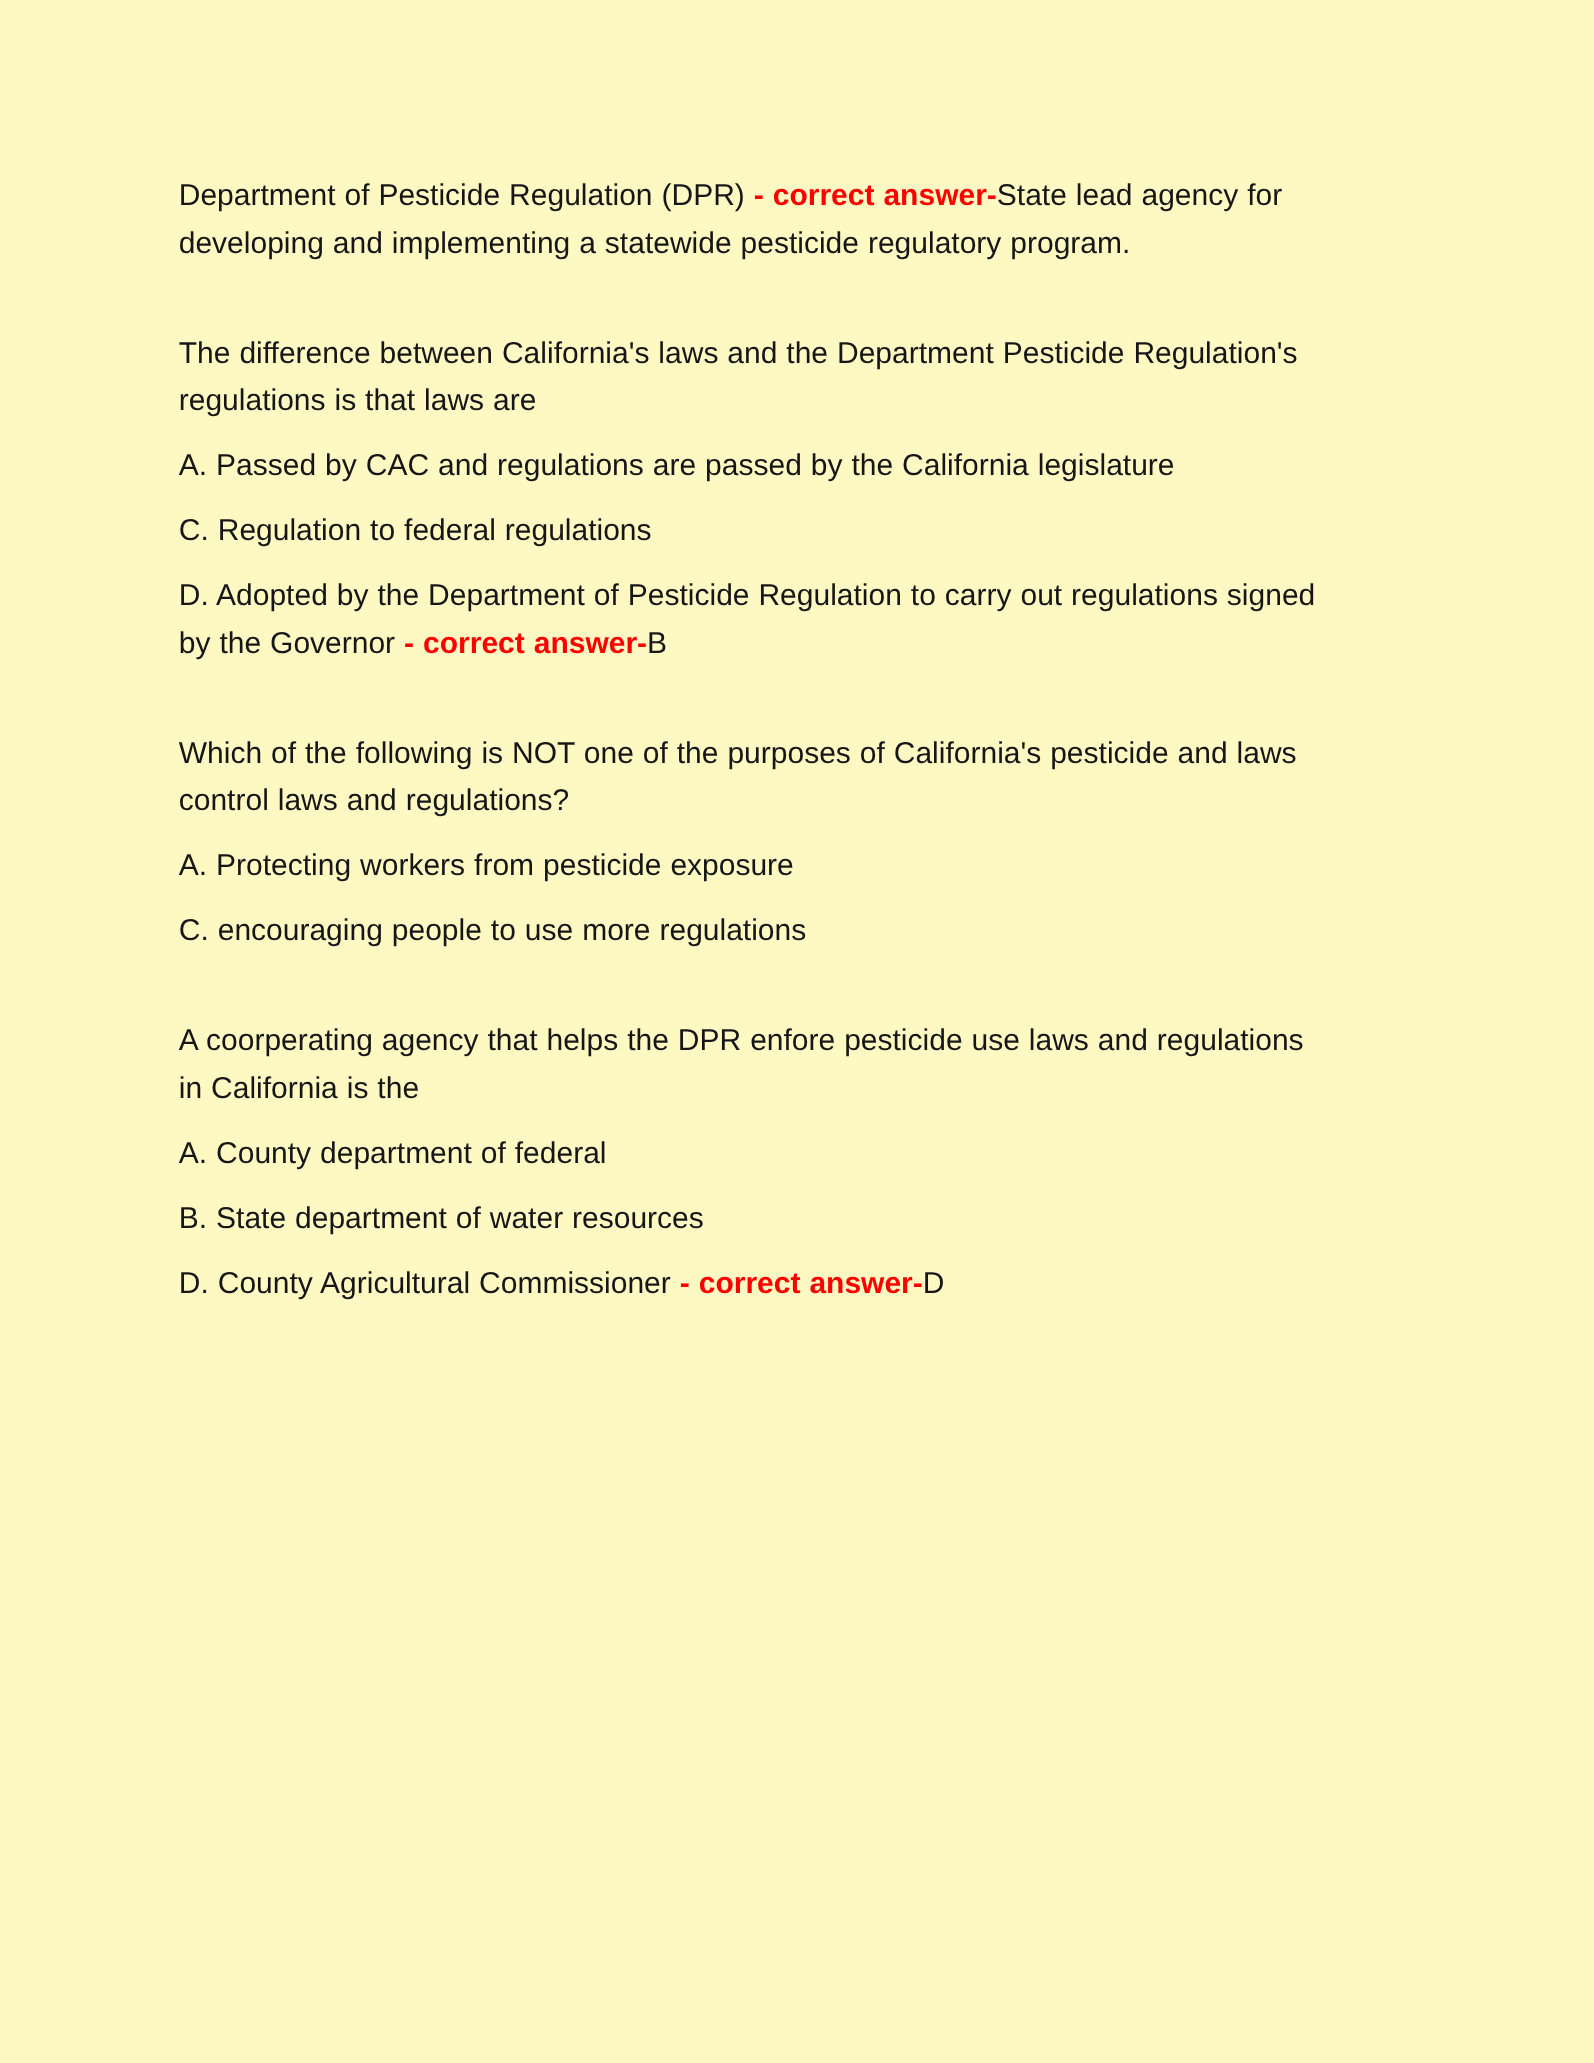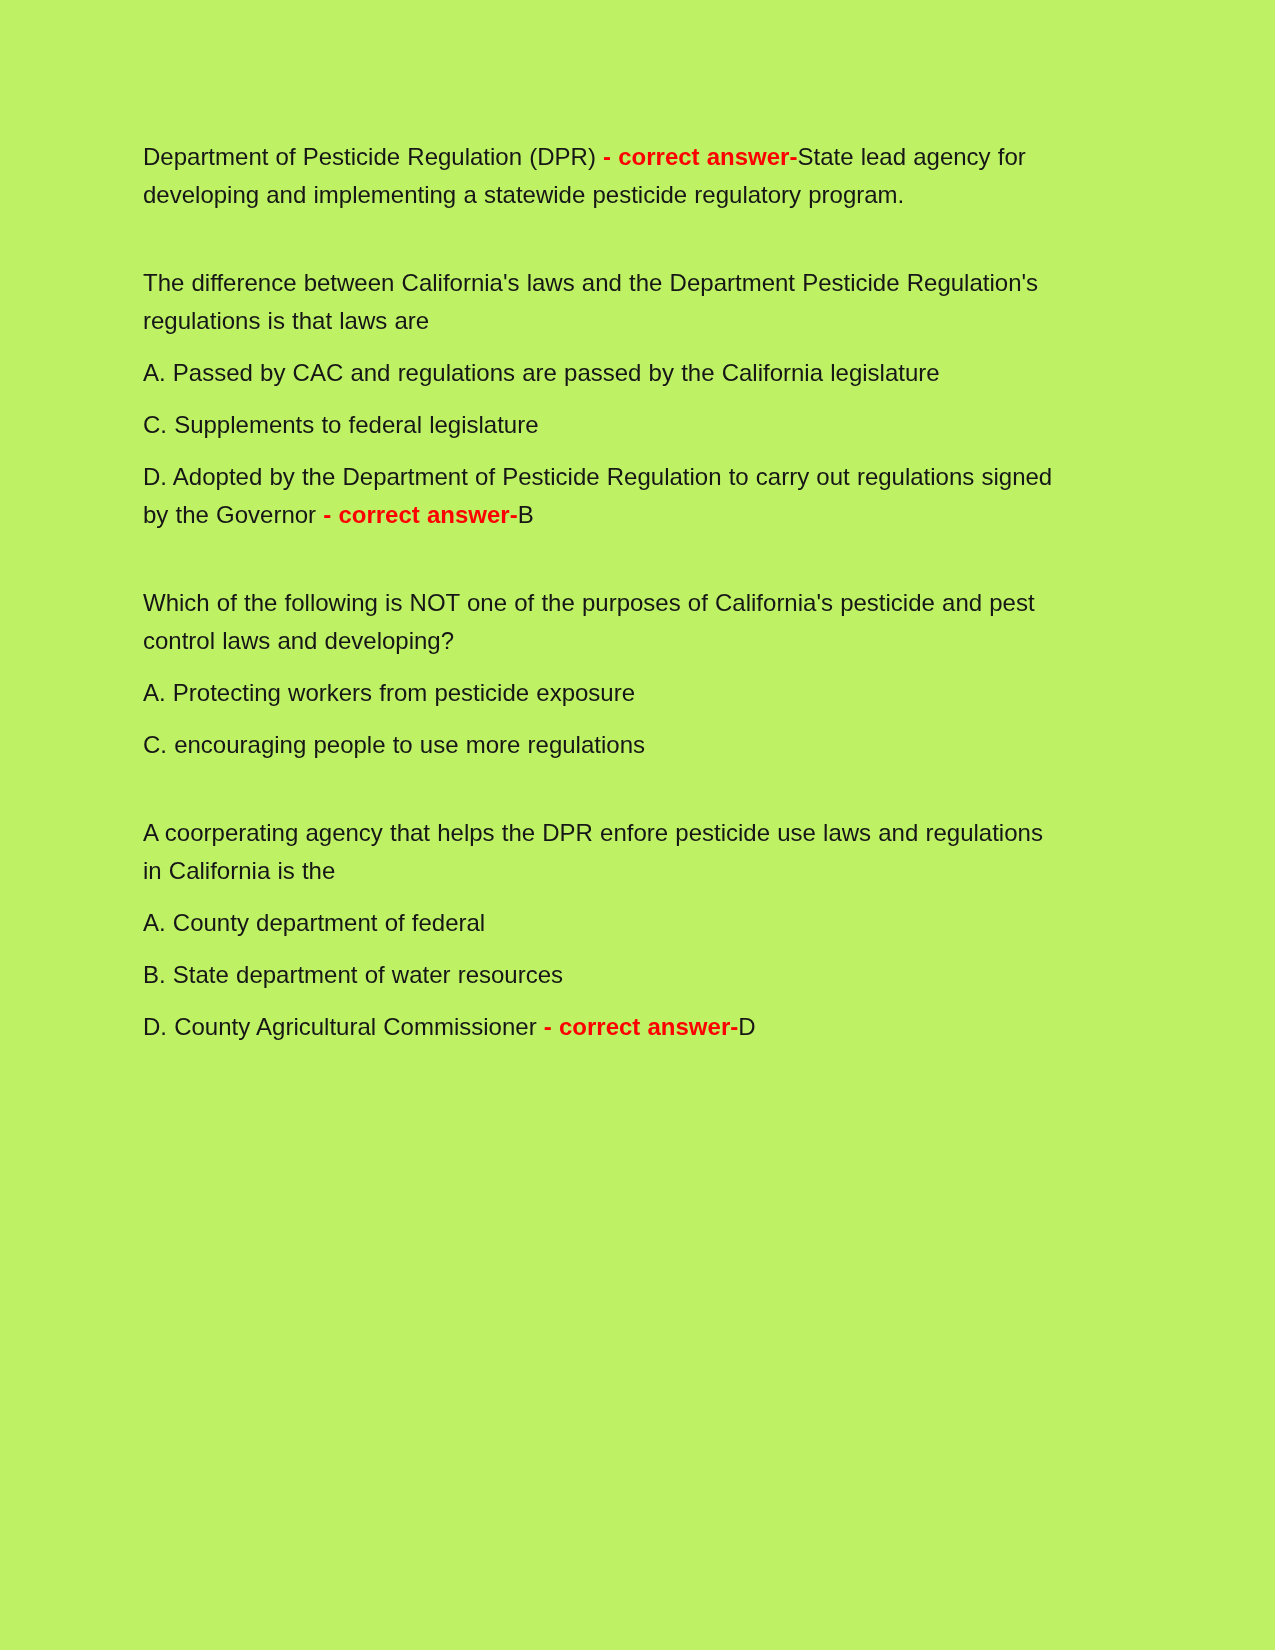"Department of Pesticide Regulation (DPR)" .page { background: #bef264 -> #fef9c3 }
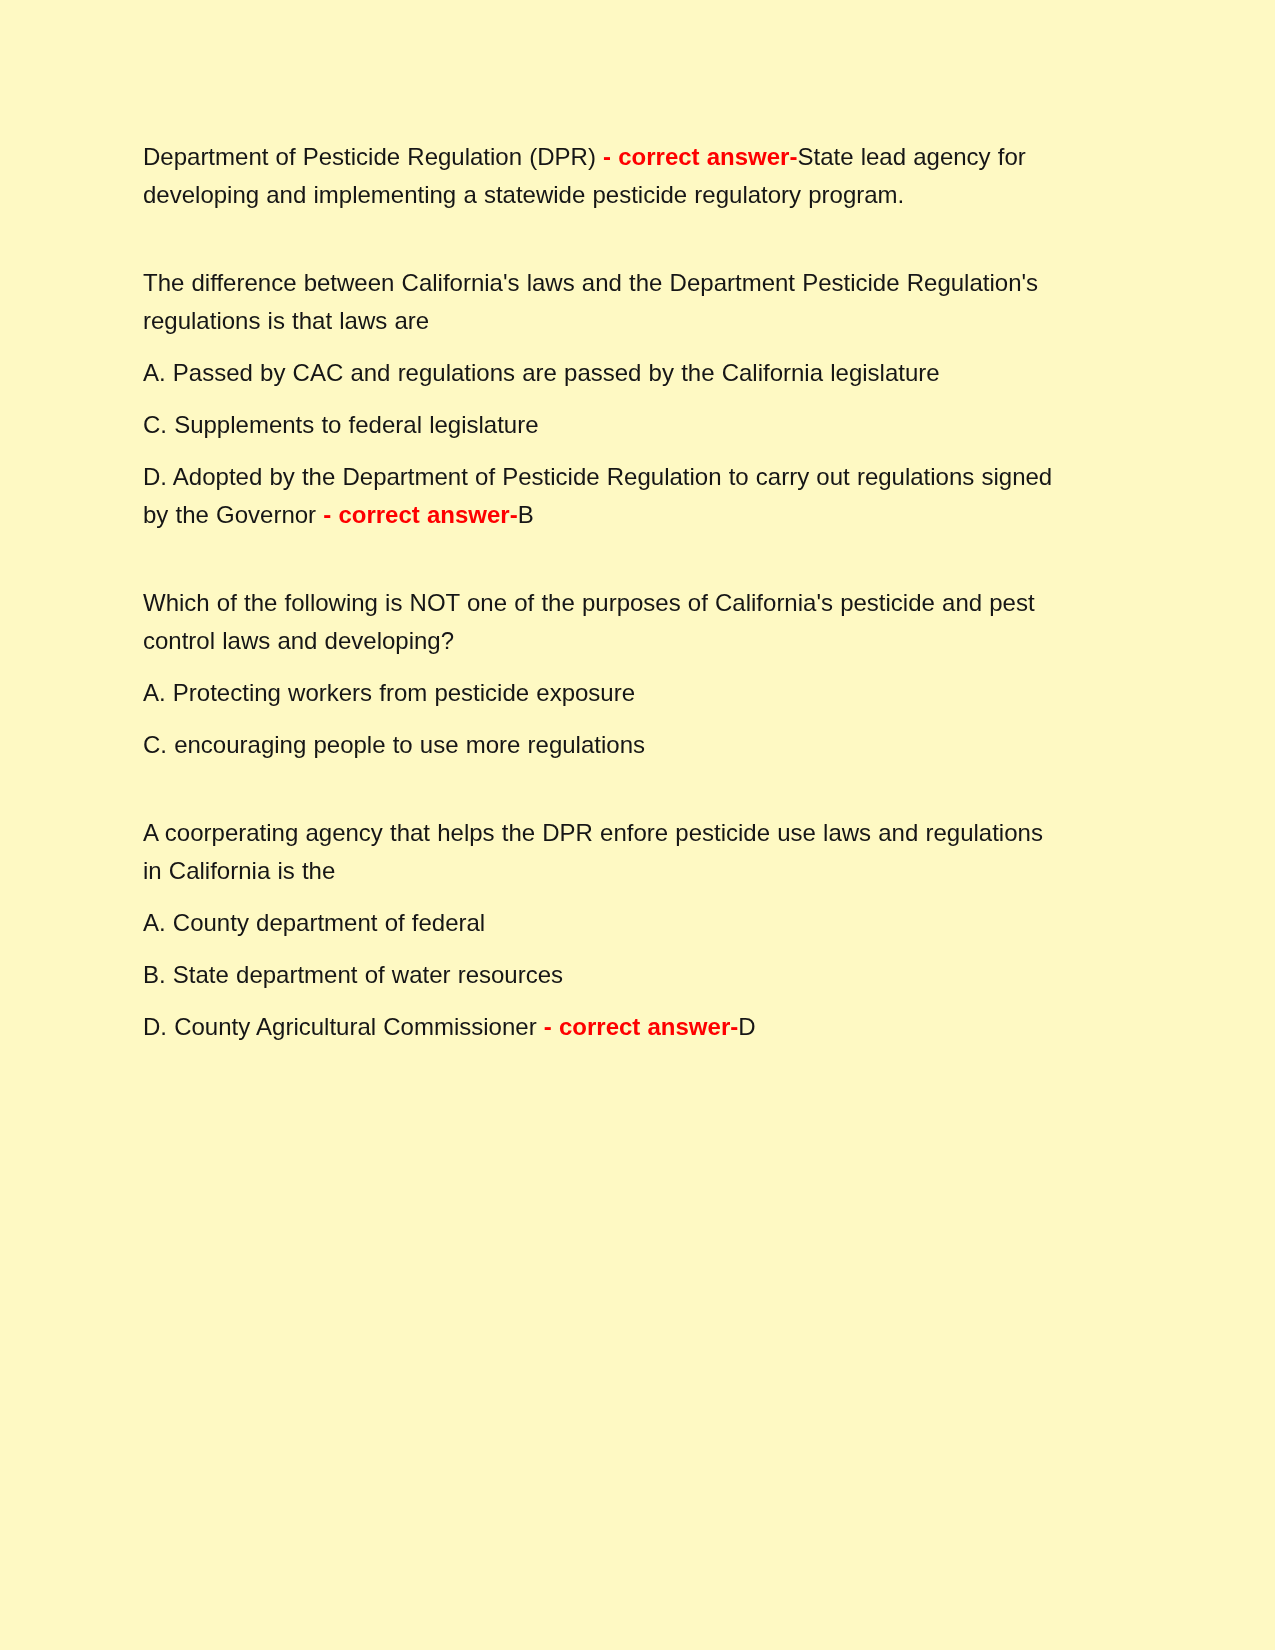"C. Supplements to federal legislature" span.seg-normal { text: Supplements to federal legislature -> Regulation to federal regulations }
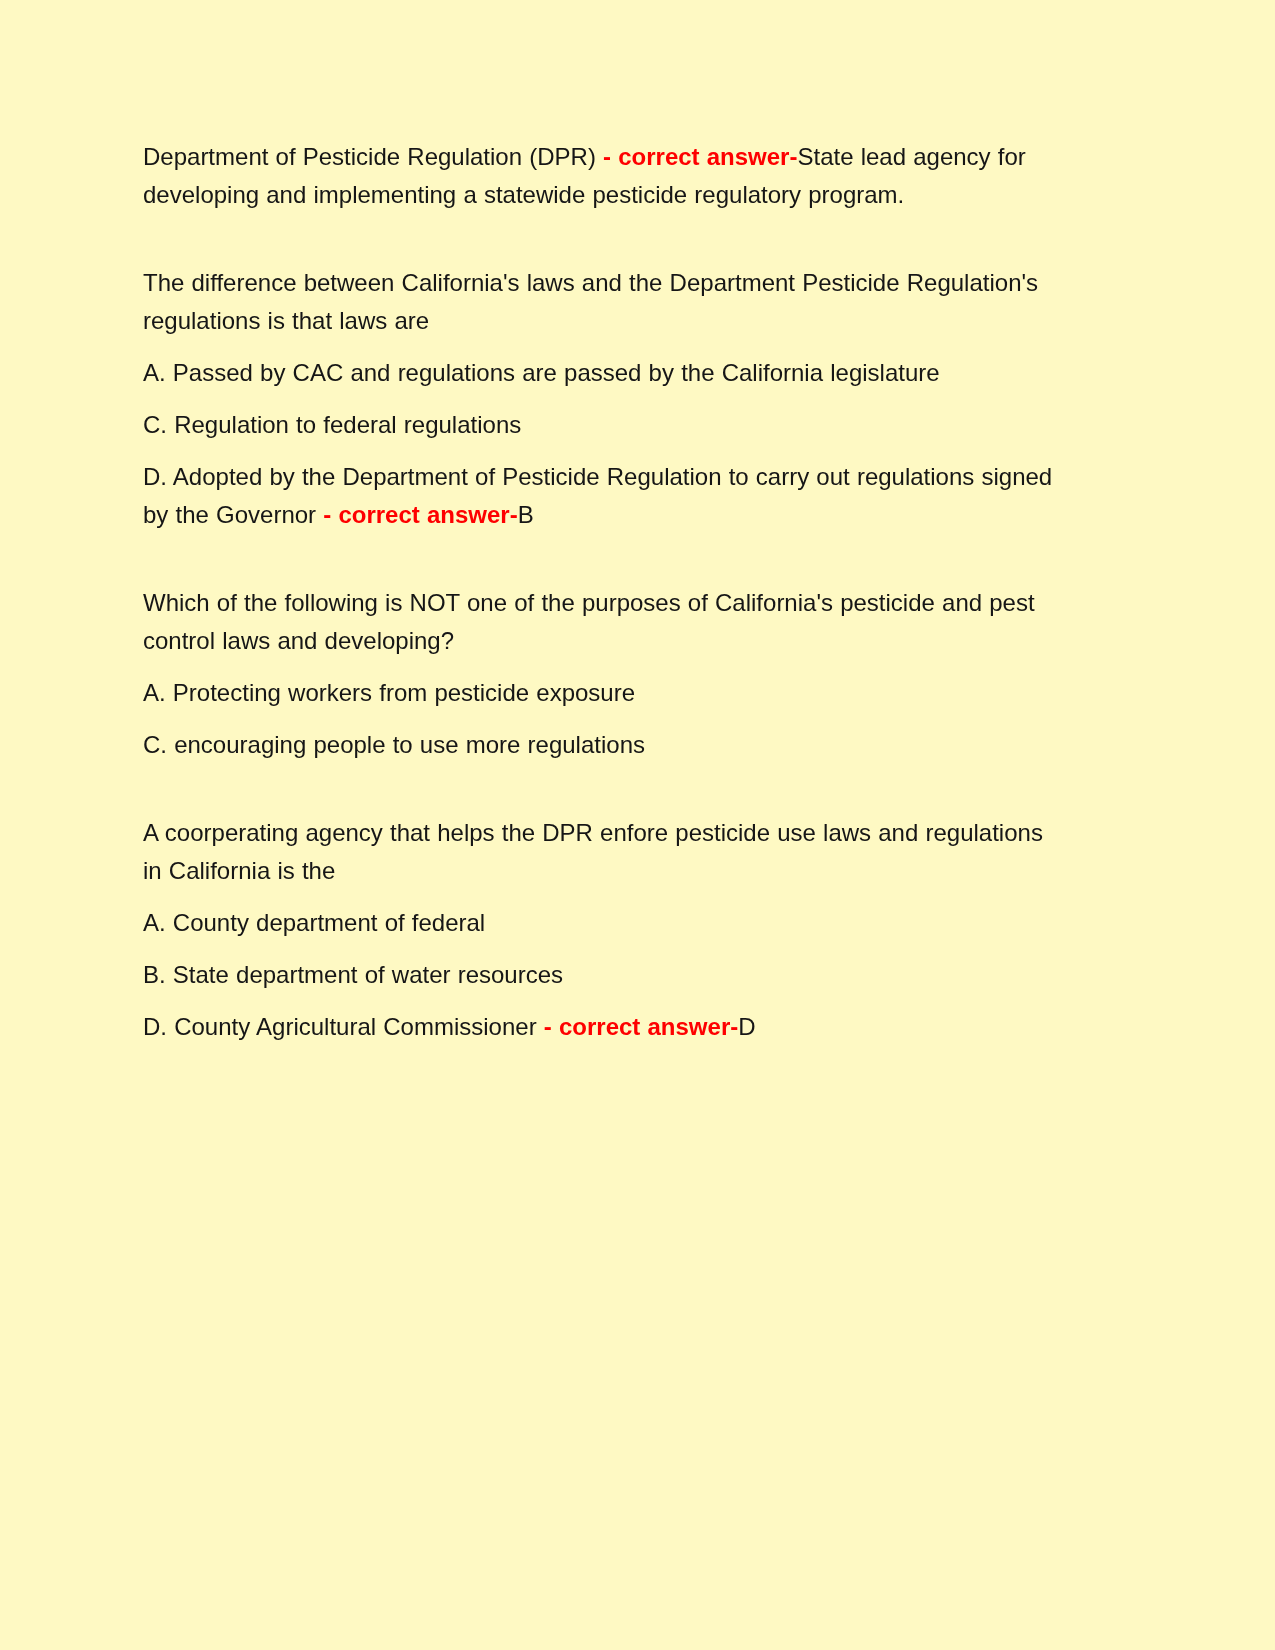"Which of the following is" span.seg-normal { text: pest control laws and developing -> laws control laws and regulations }
